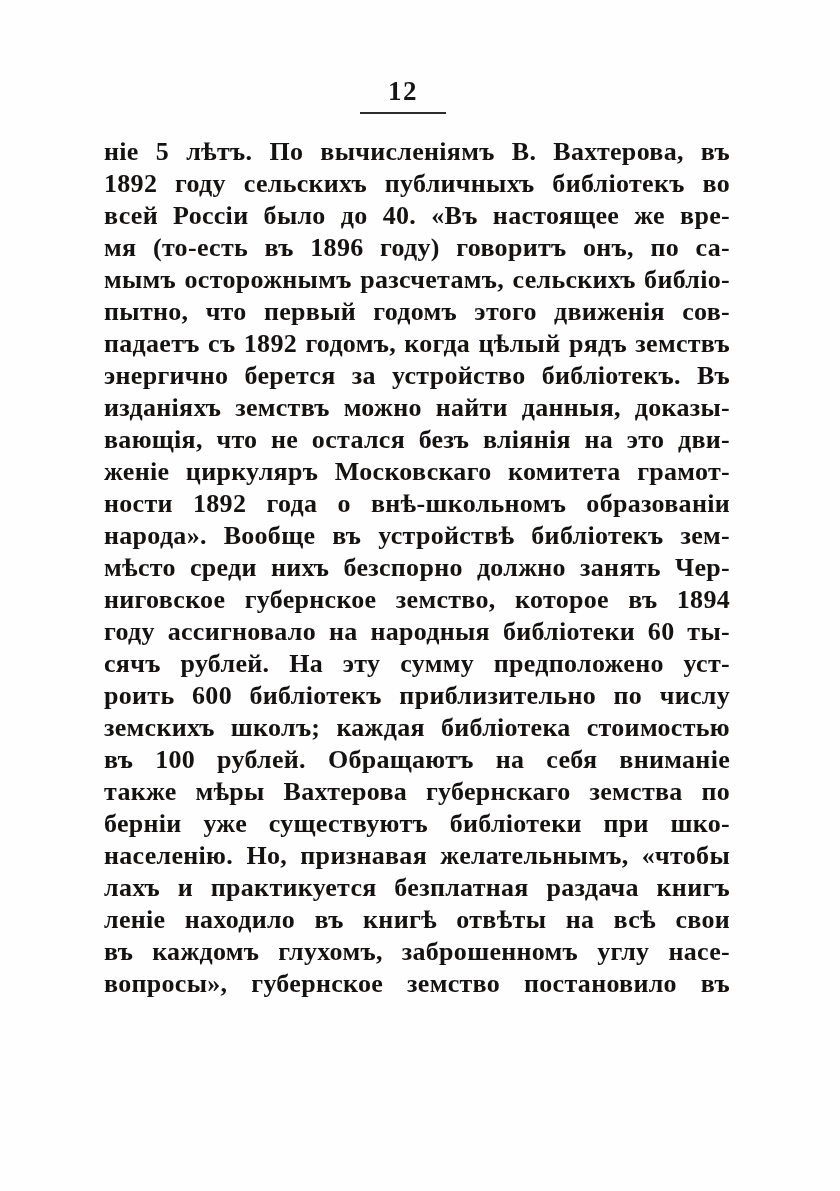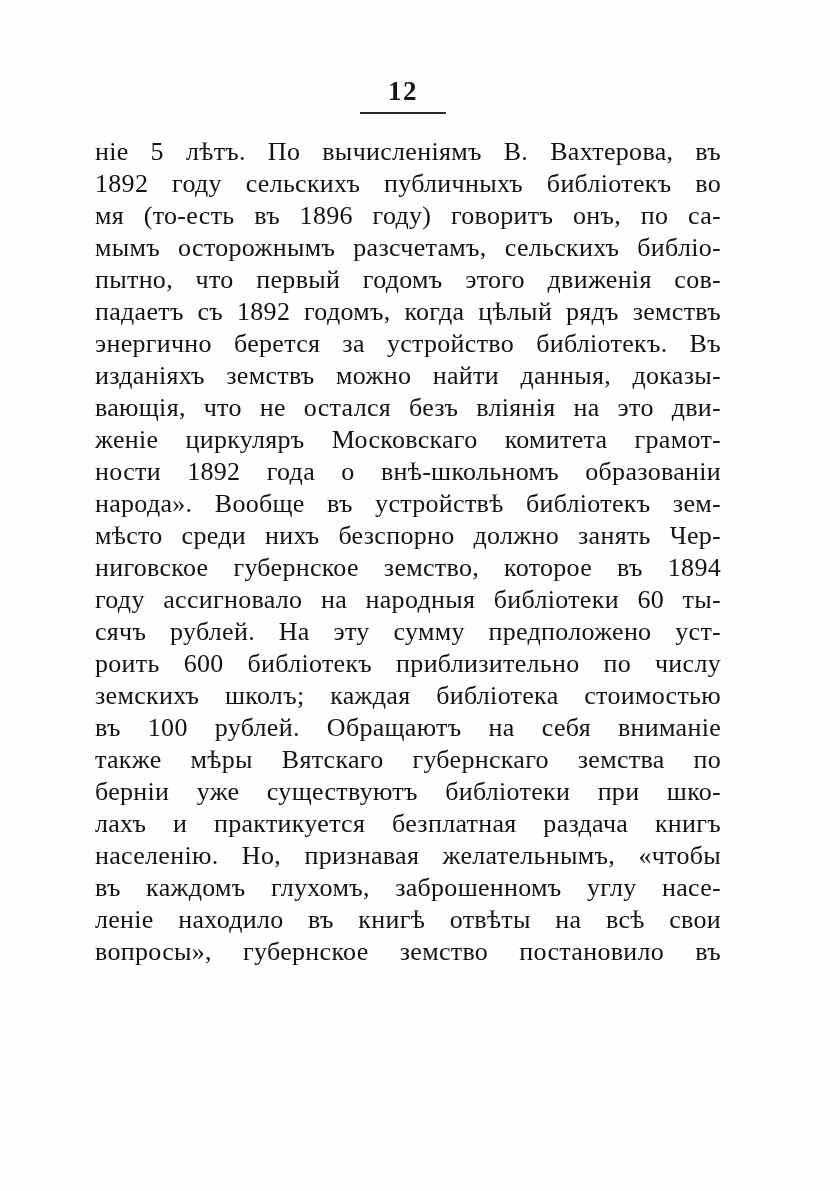"ніе 5 лѣтъ. По вычисленіямъ" .text-block { font-weight: normal -> bold; left: 95px -> 104px }
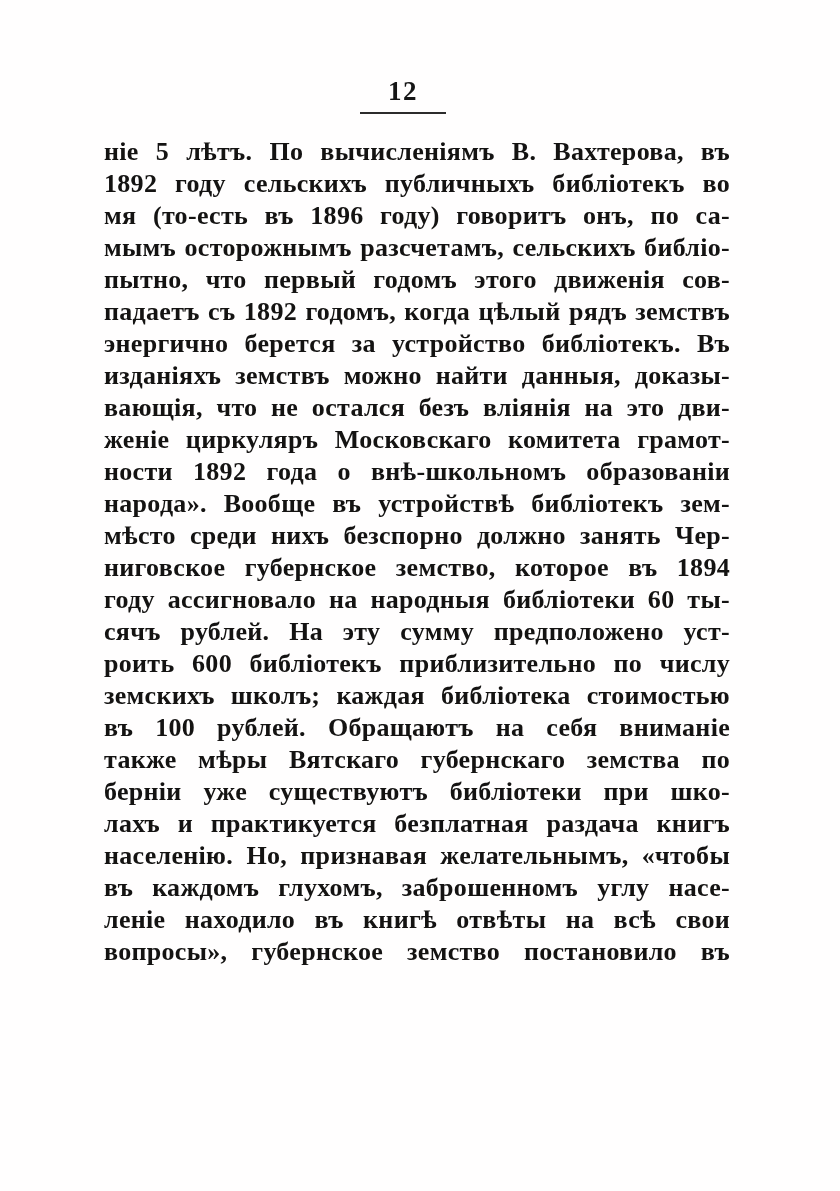"всей Россіи было до 40." div.text-line { html: none -> <div>всей Россіи было до 40. «Въ настоящее же вре-</div> }
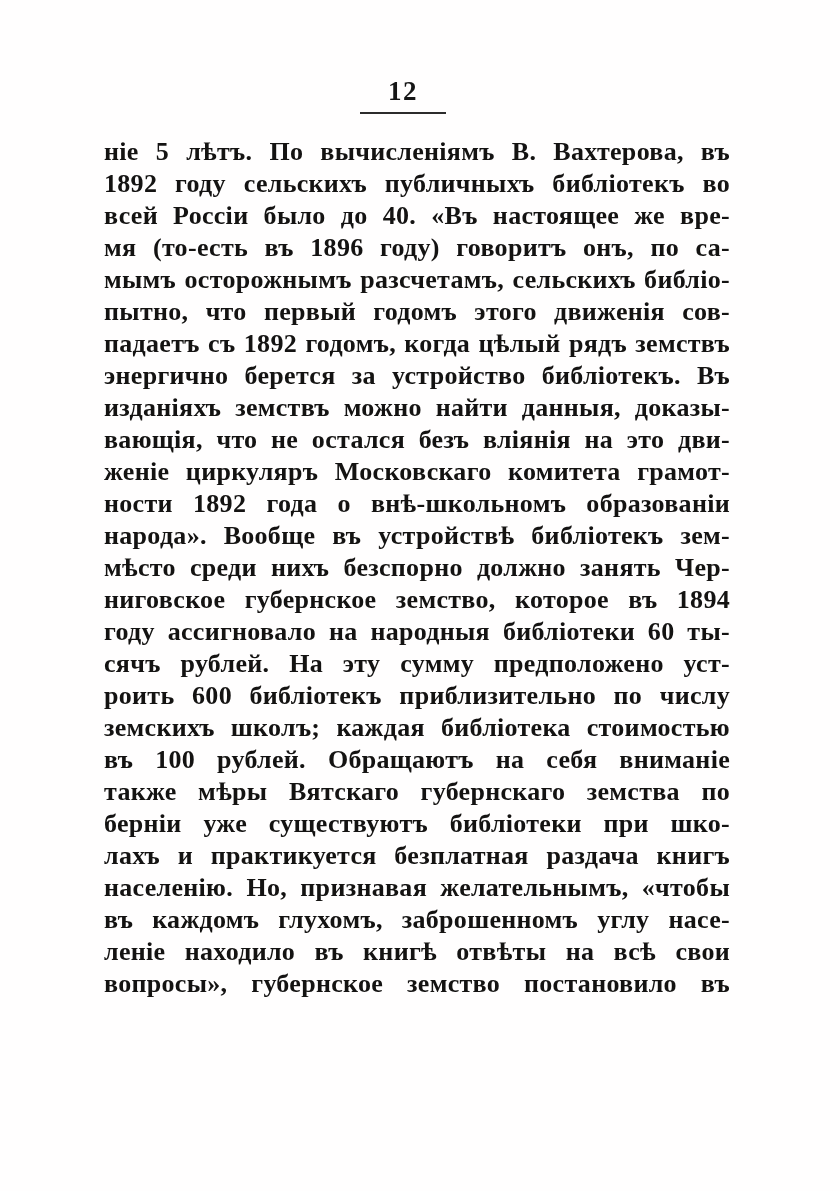"также мѣры Вятскаго губернскаго земства" div.text-line { text: Вятскаго -> Вахтерова }
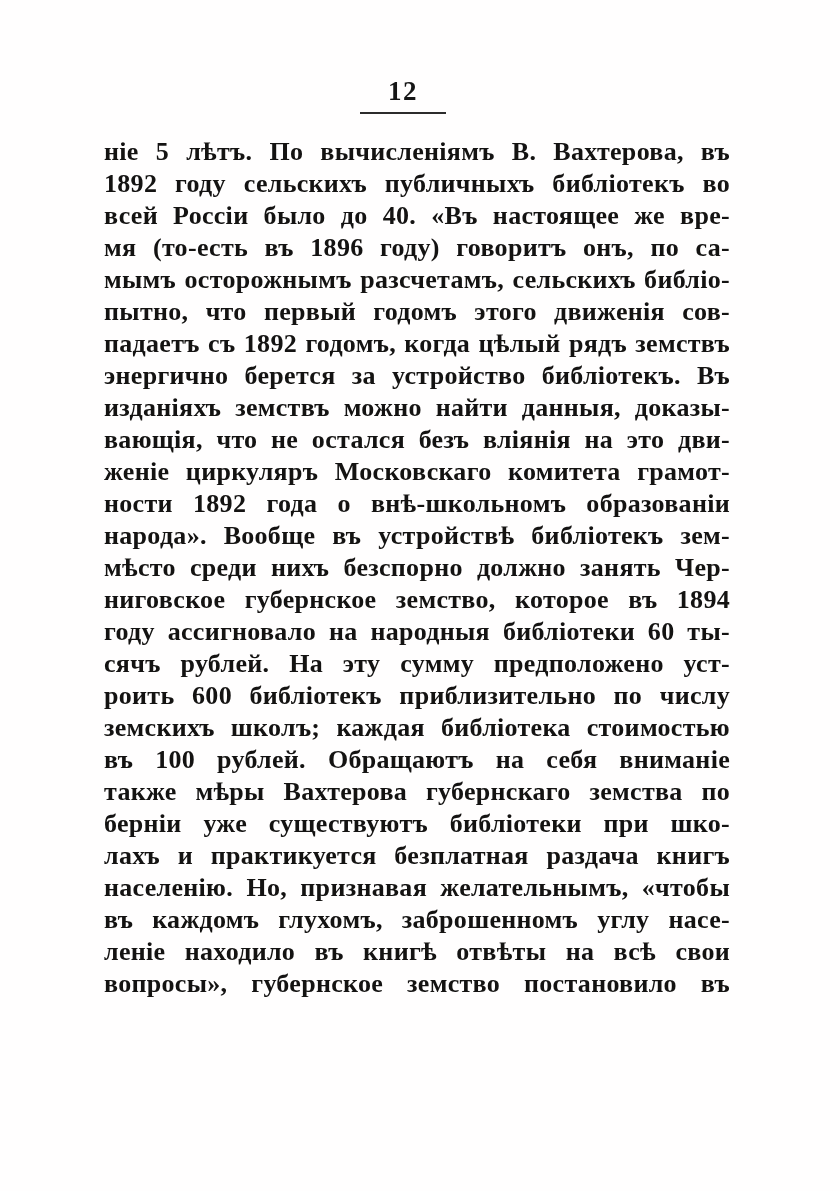"лахъ и практикуется безплатная раздача" div.text-line { order: before "населенію. Но, признавая желательнымъ," -> after "населенію. Но, признавая желательнымъ," }
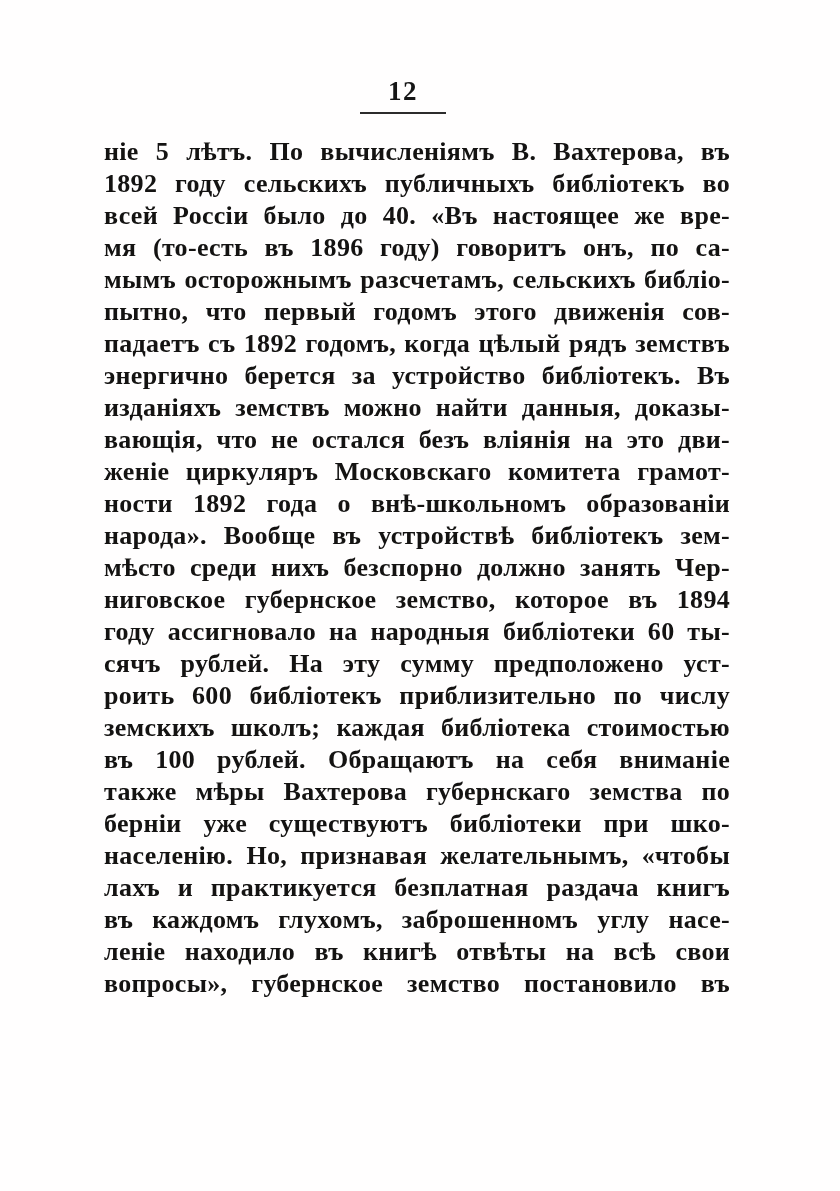"въ каждомъ глухомъ, заброшенномъ углу" div.text-line { order: before "леніе находило въ книгѣ отвѣты" -> after "леніе находило въ книгѣ отвѣты" }
